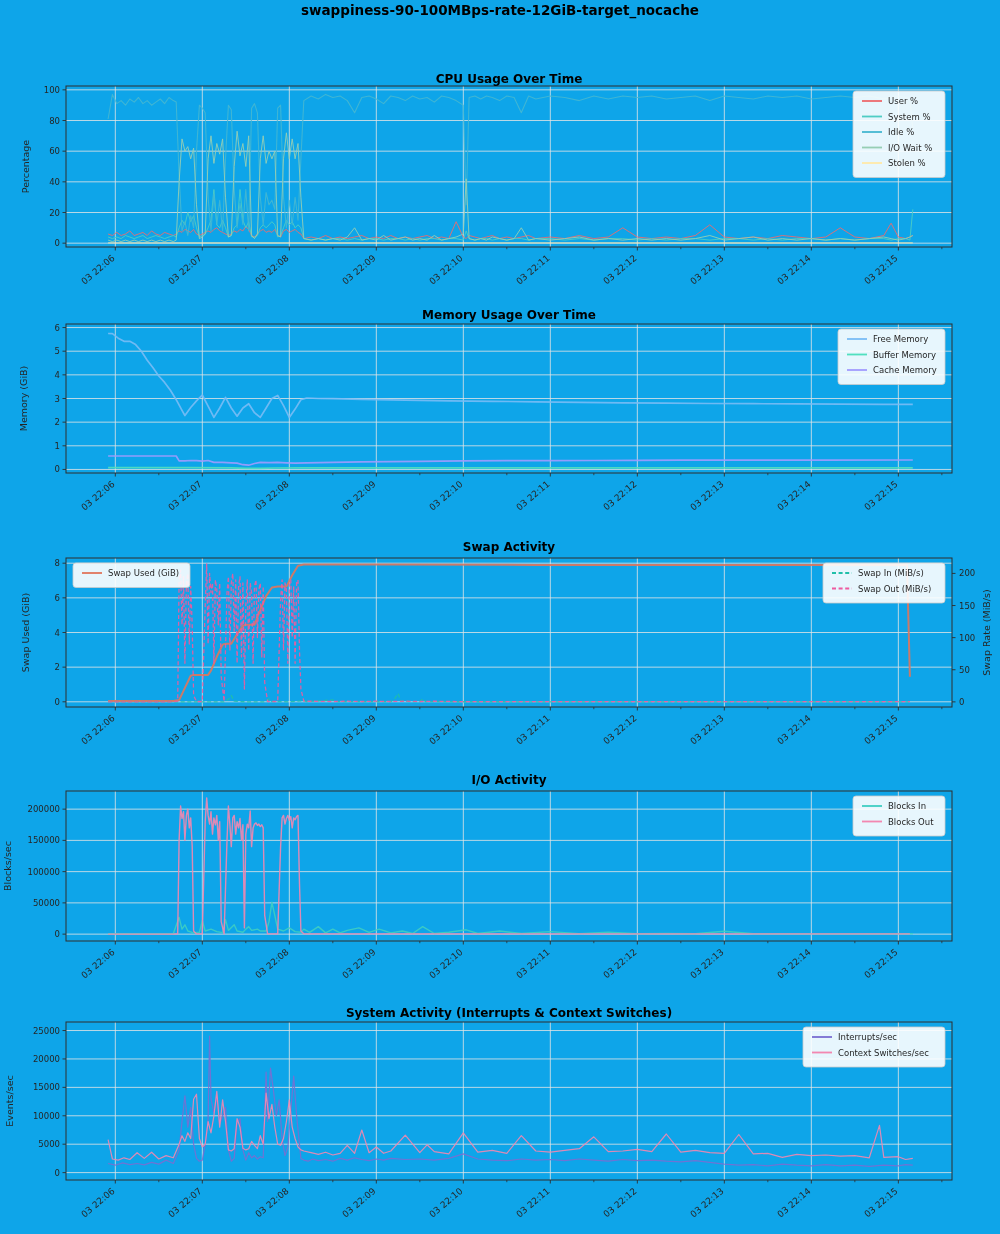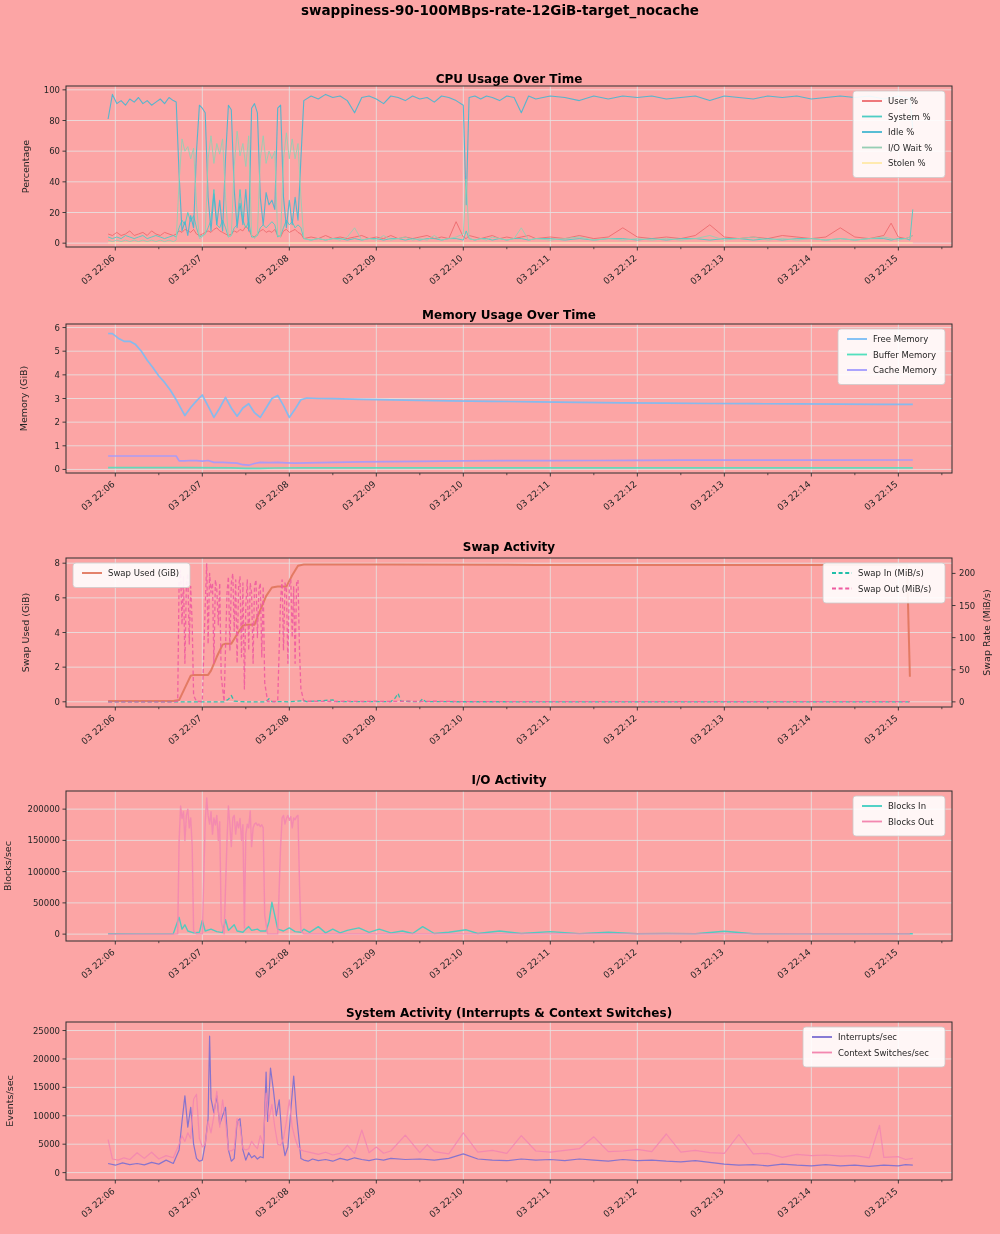"swappiness-90-100MBps-rate-12GiB-target_" .page { background: #fca5a5 -> #0ea5e9 }
